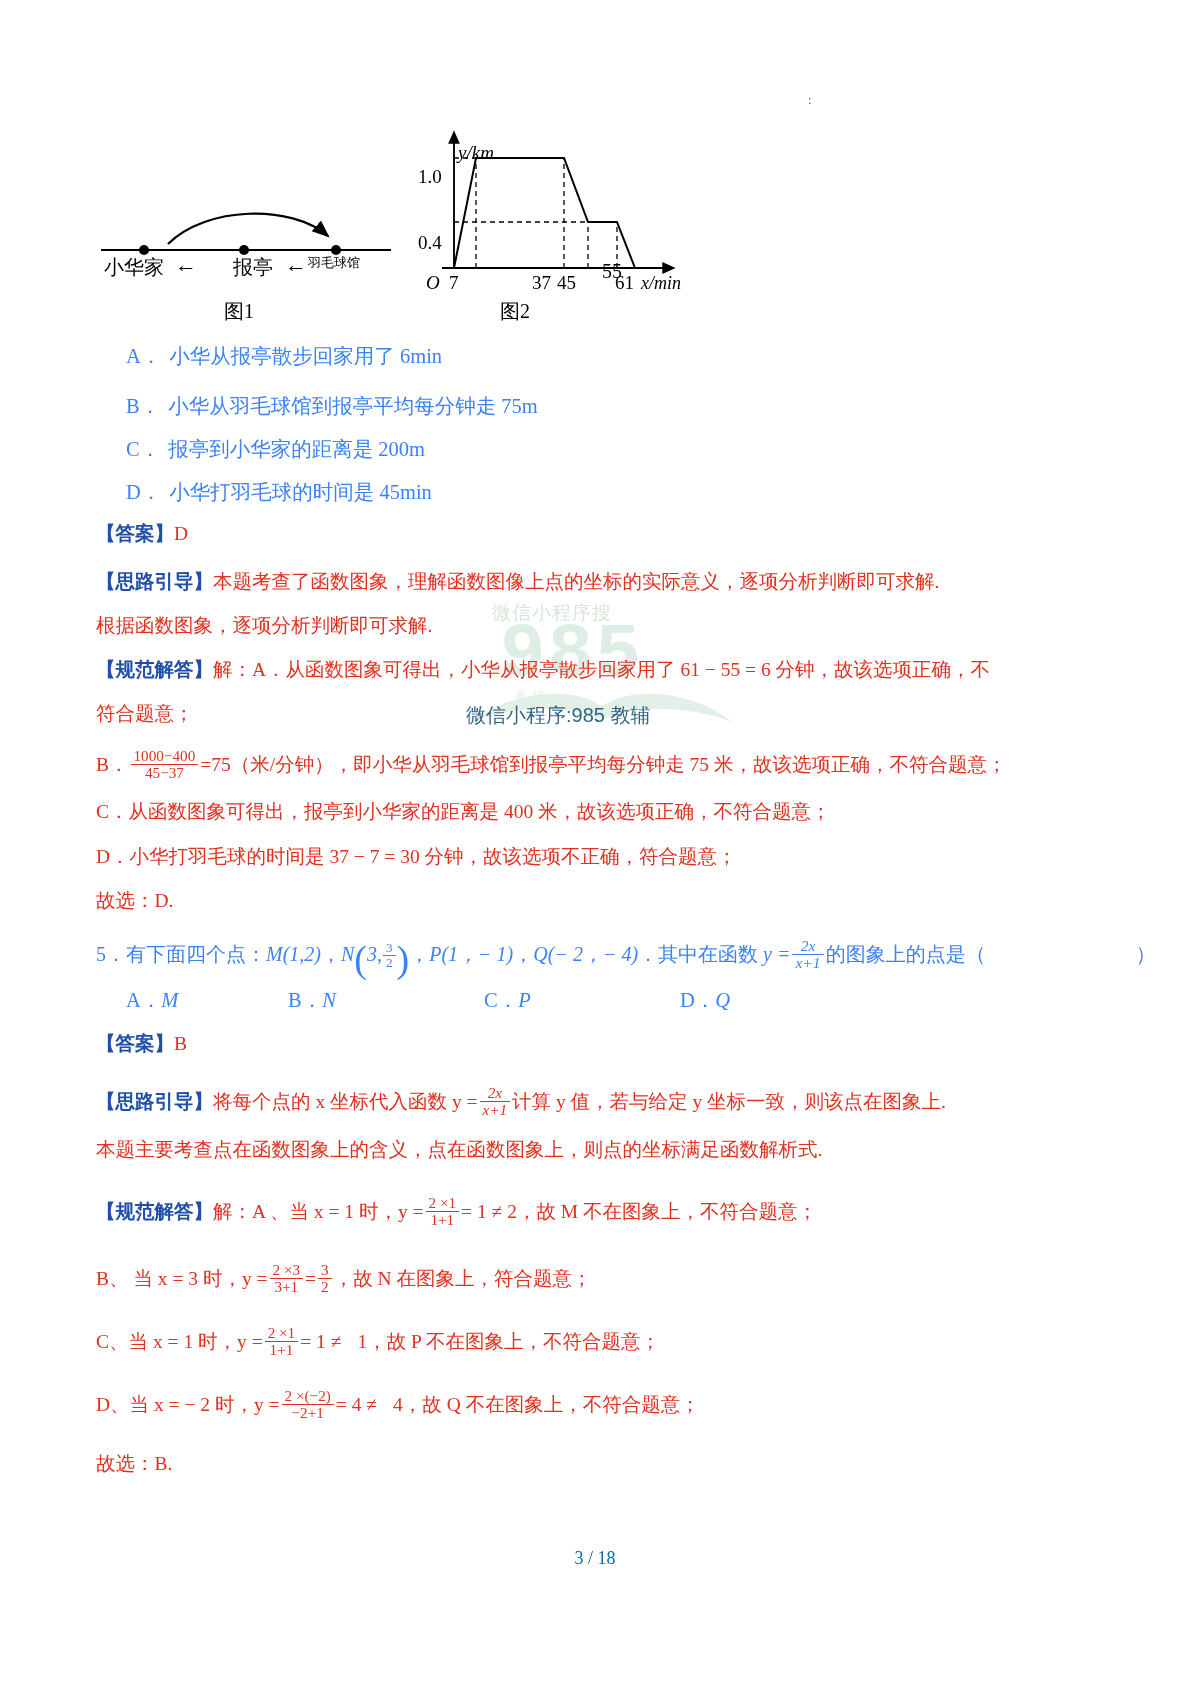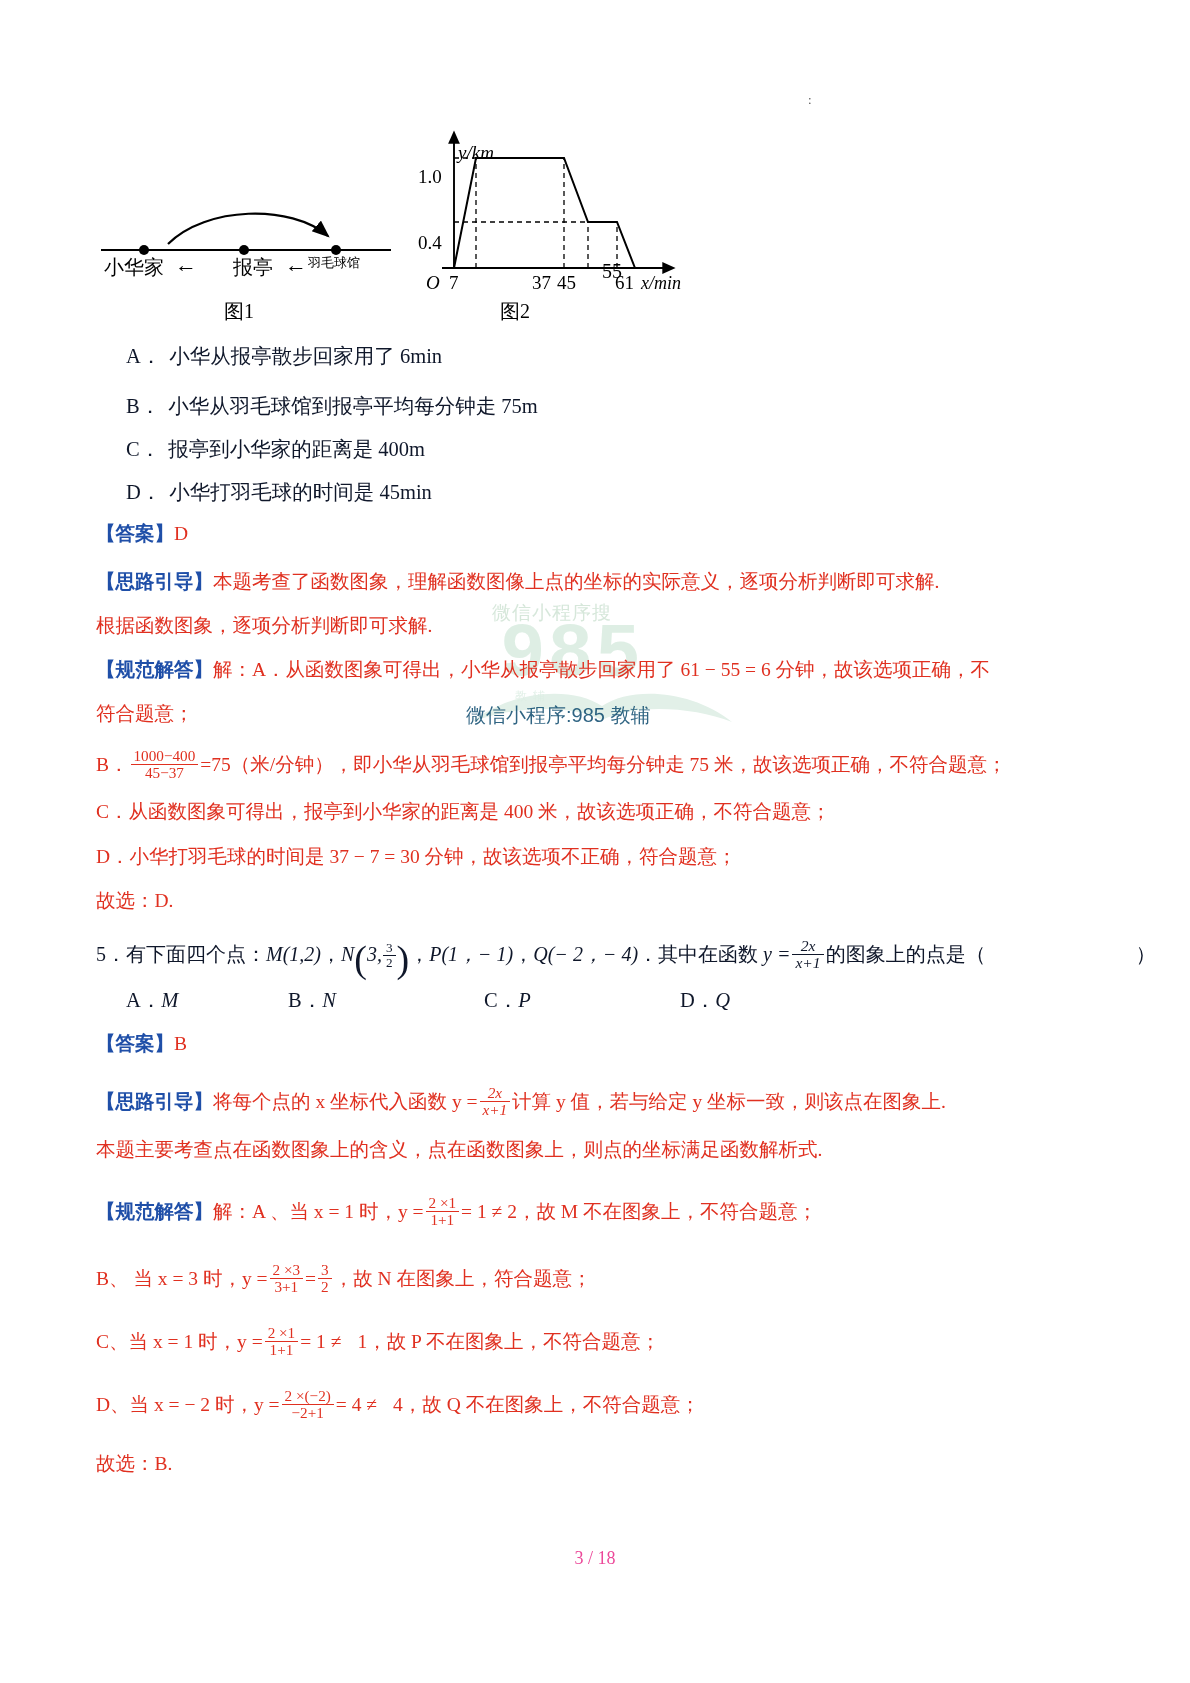"A． 小华从报亭散步回家用了 6min" .black { color: #0f172a -> #3b82f6 }
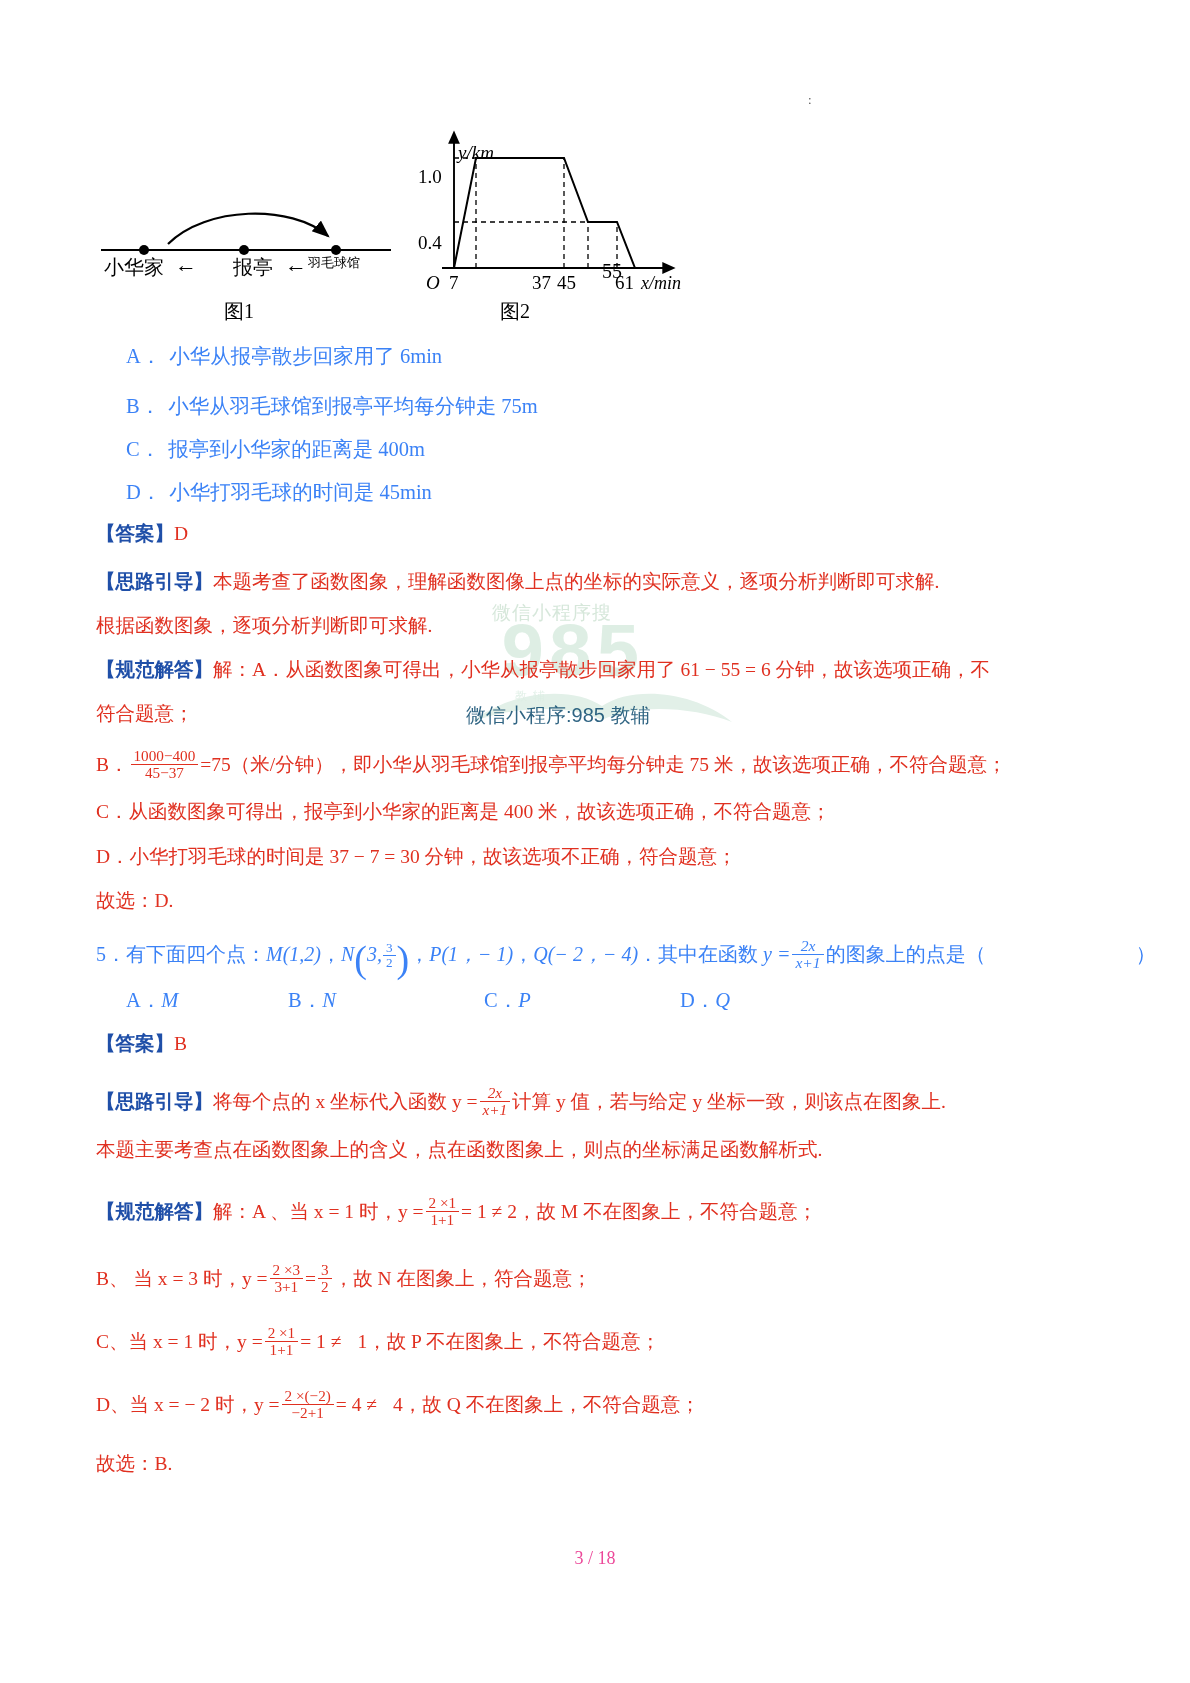"报亭到小华家的距离是 400m" span { text: 400m -> 200m }
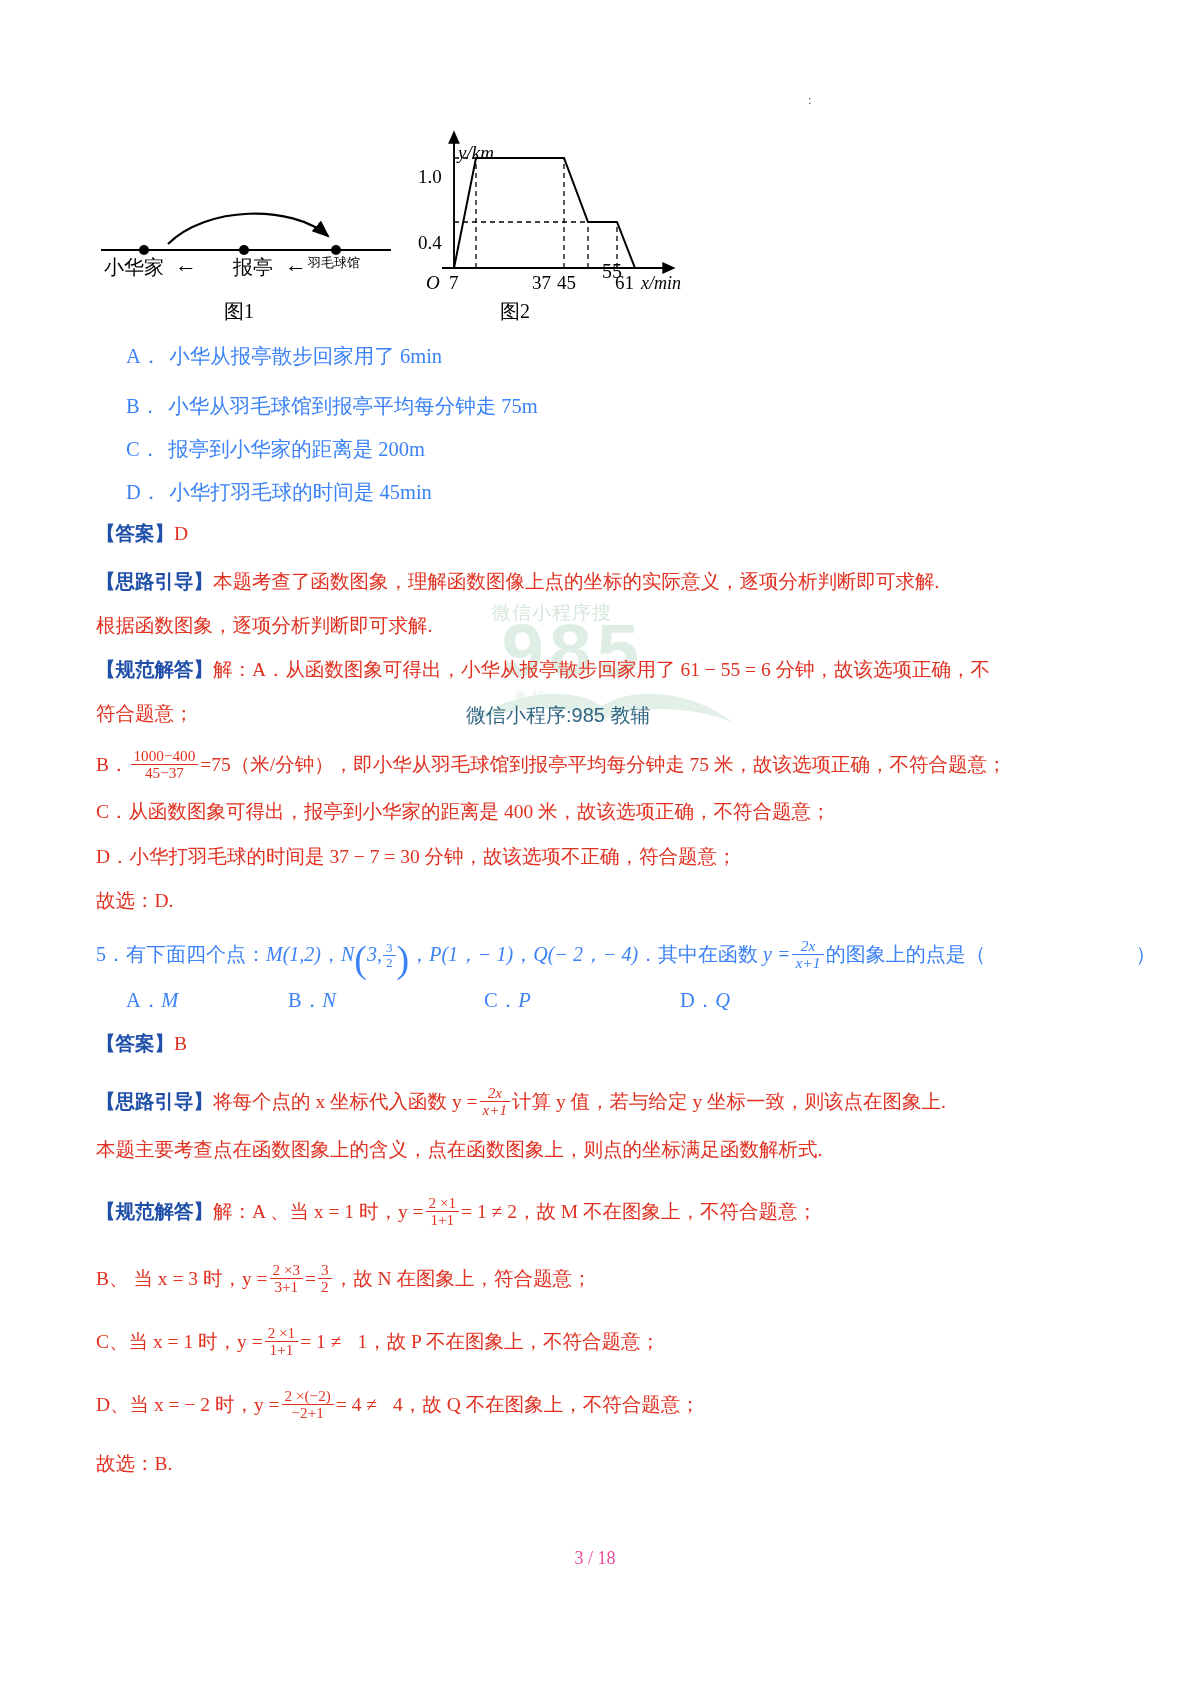"3 / 18" .footer { color: #ec4899 -> #0369a1 }
